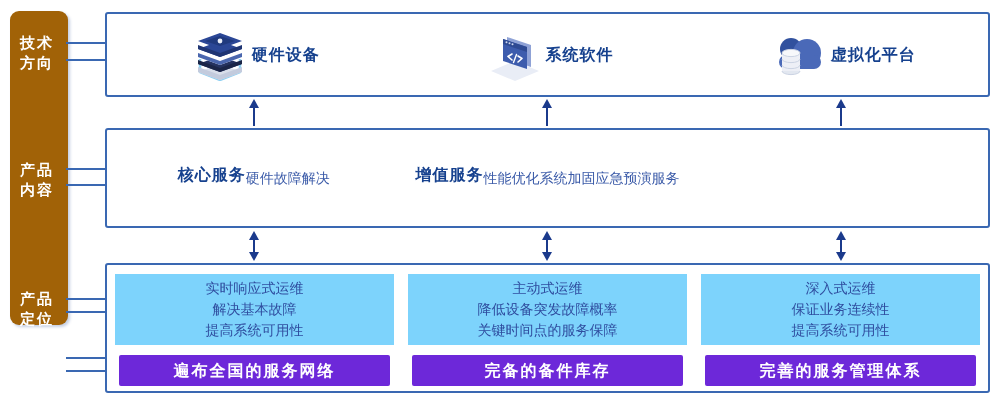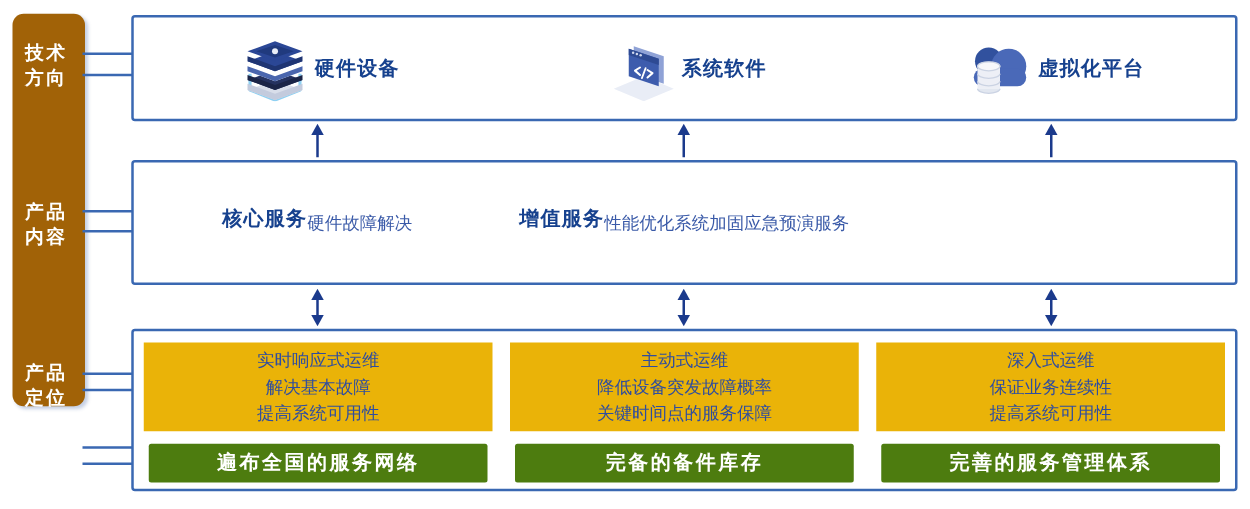"实时响应式运维" .panel { background: #eab308 -> #7dd3fc }
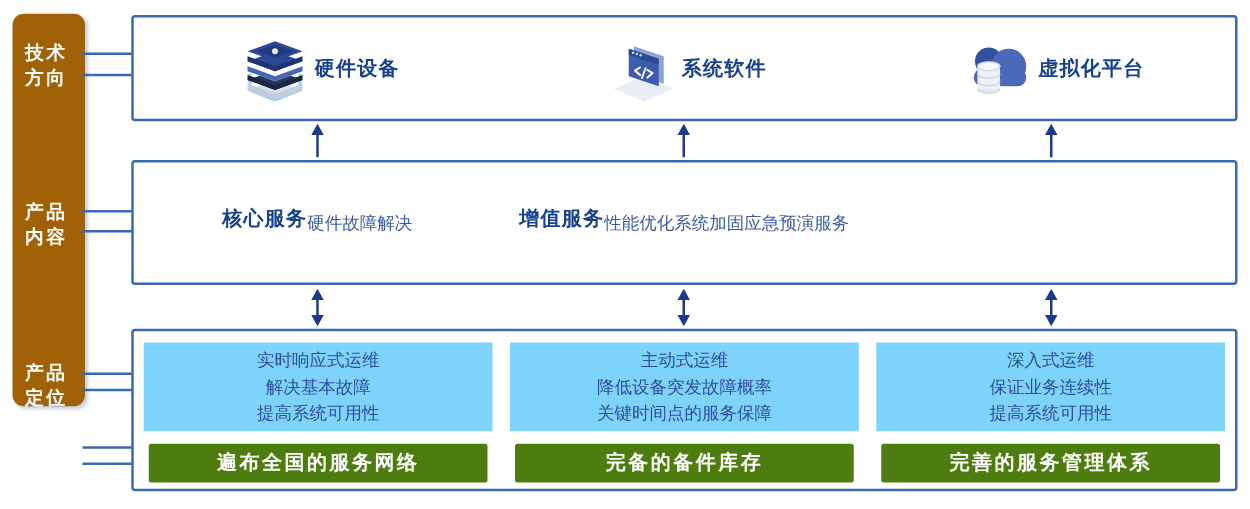"遍布全国的服务网络" .bar { background: #4d7c0f -> #6d28d9 }
